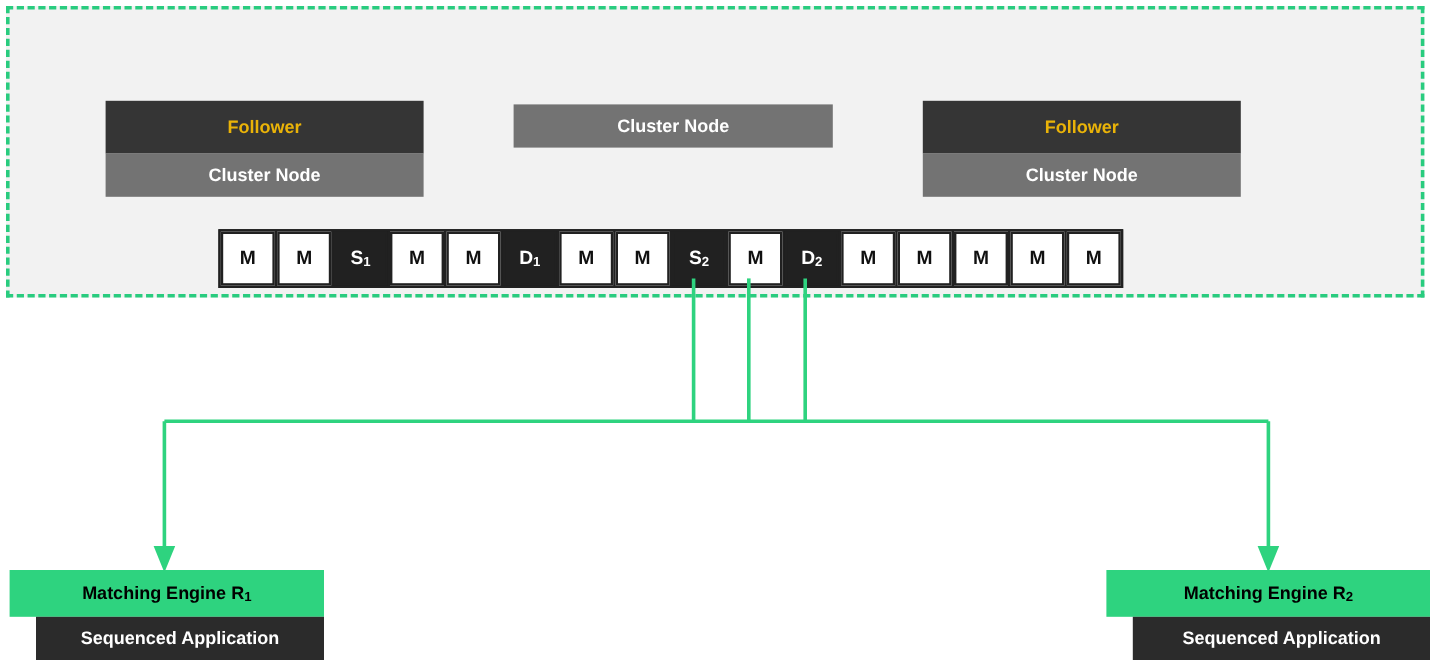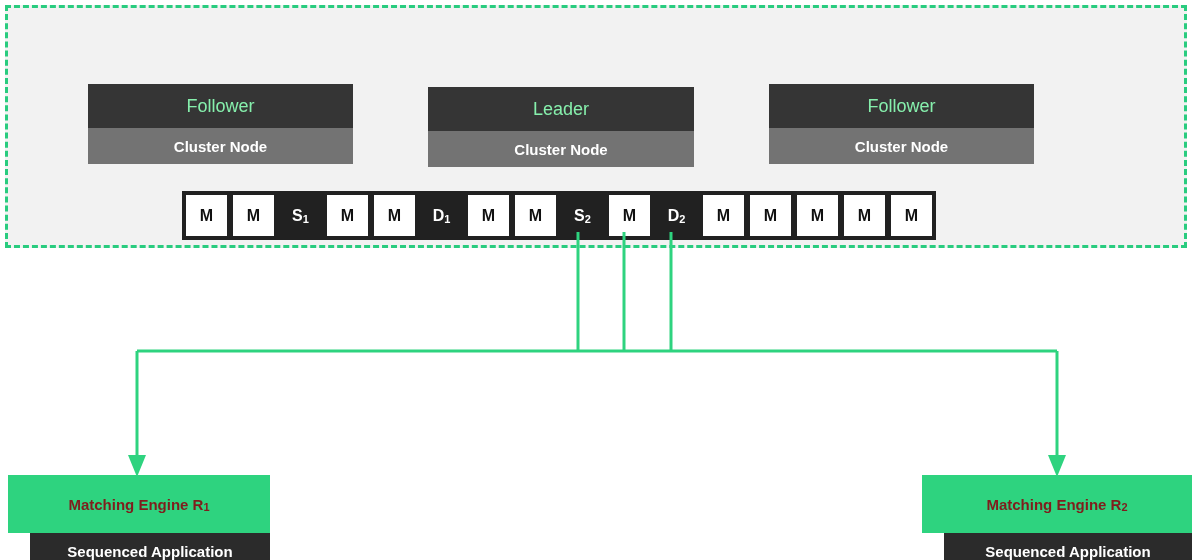"Follower" .node-role { color: #86efac -> #eab308; font-size: 18px -> 15px; font-weight: normal -> bold }
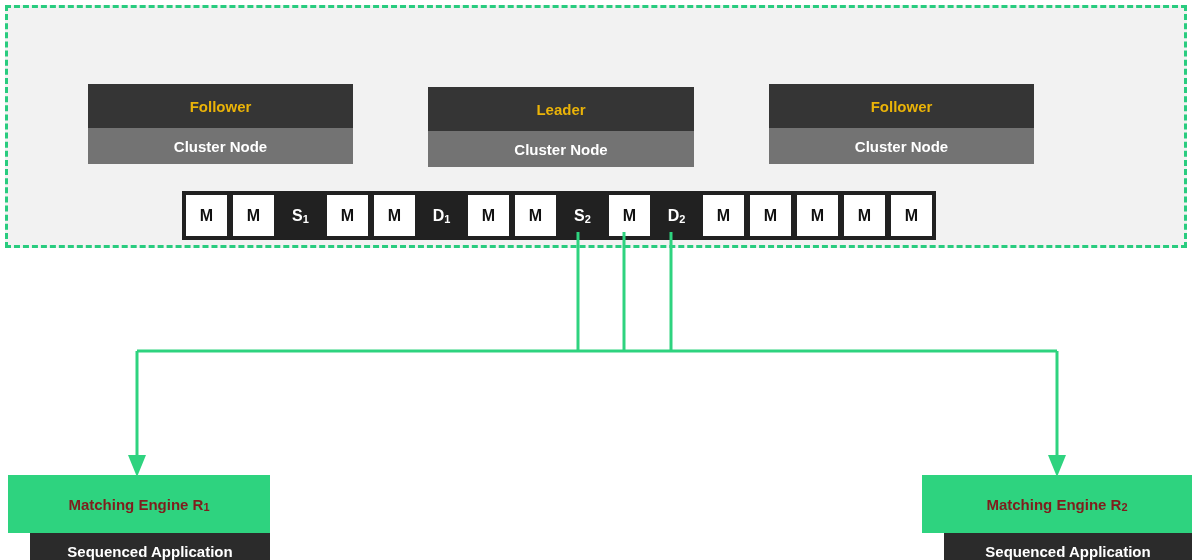"Leader" div.node-role { html: <div>Leader</div> -> none }
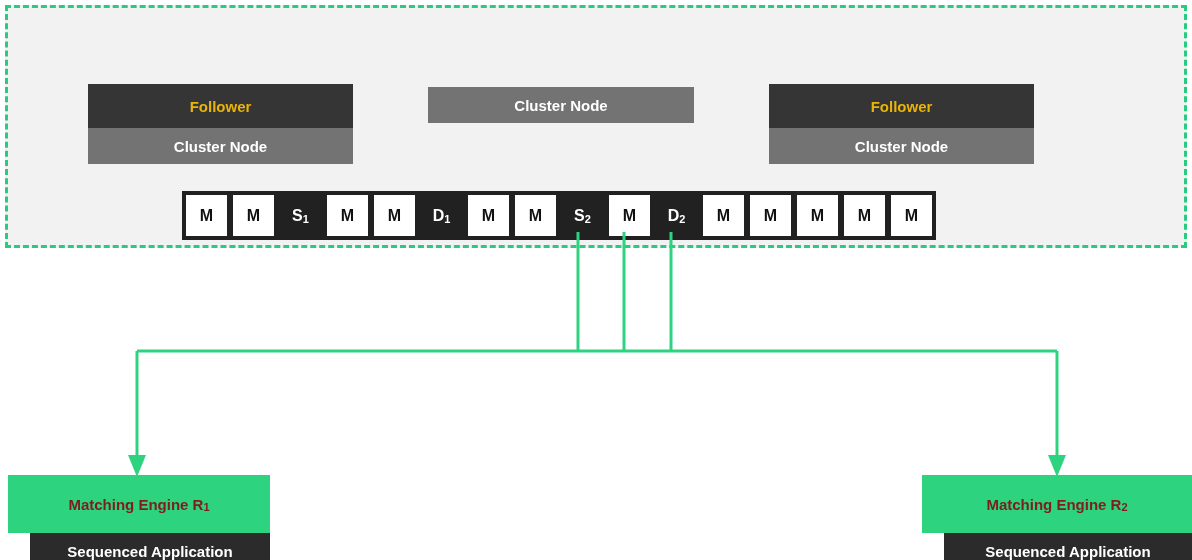"Matching Engine R" .engine-title { color: #7f1d1d -> #000000; height: 58px -> 39px }
